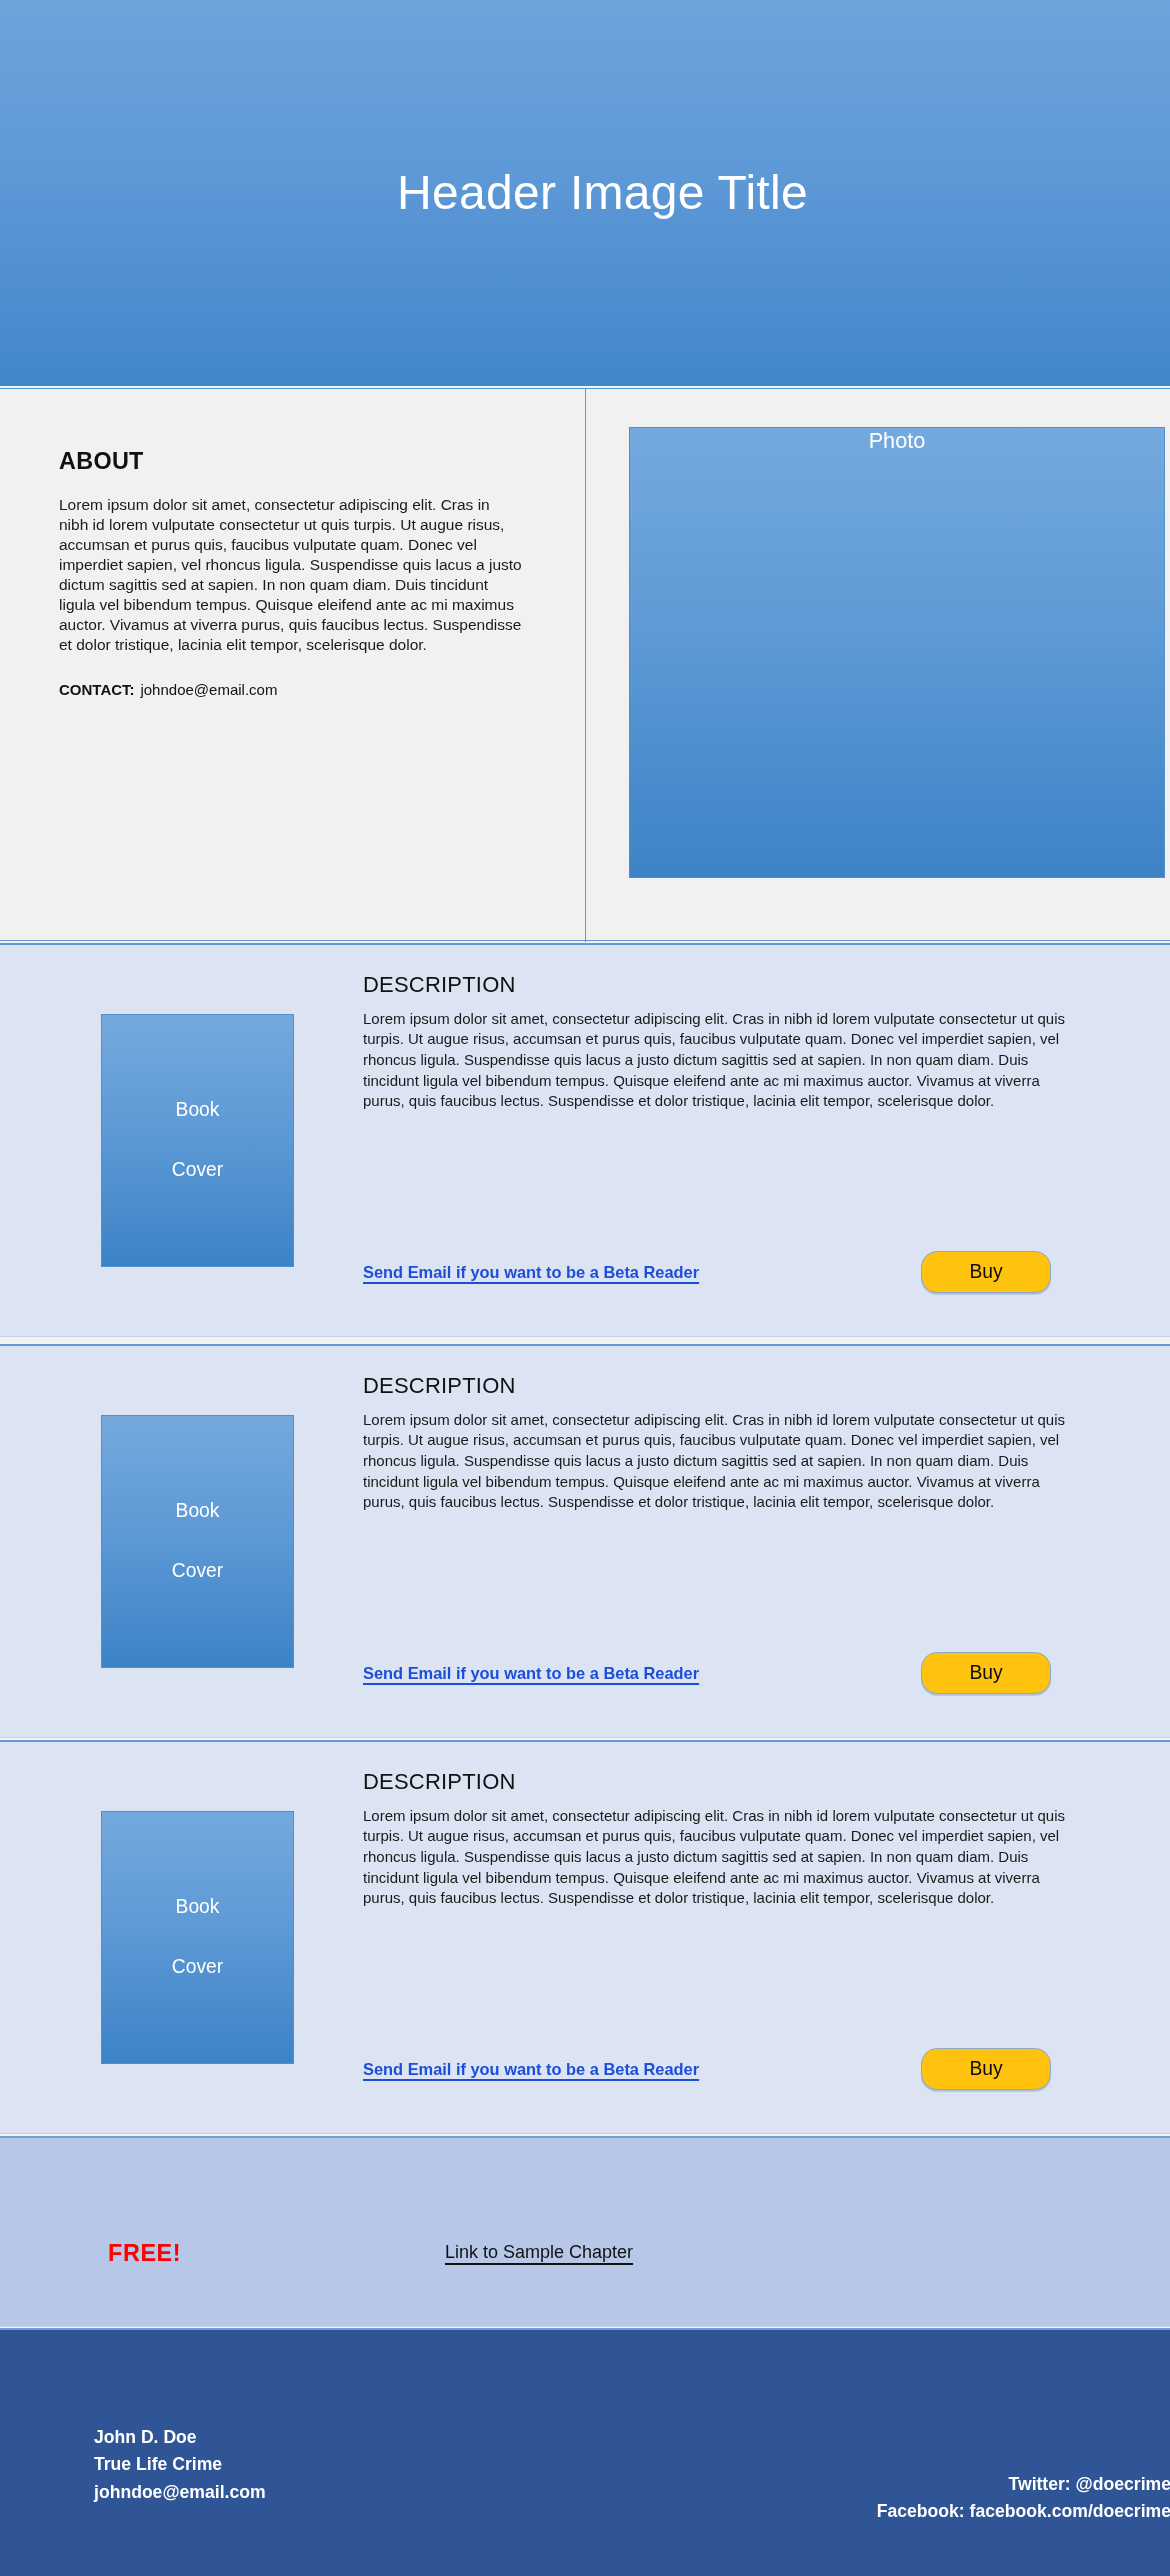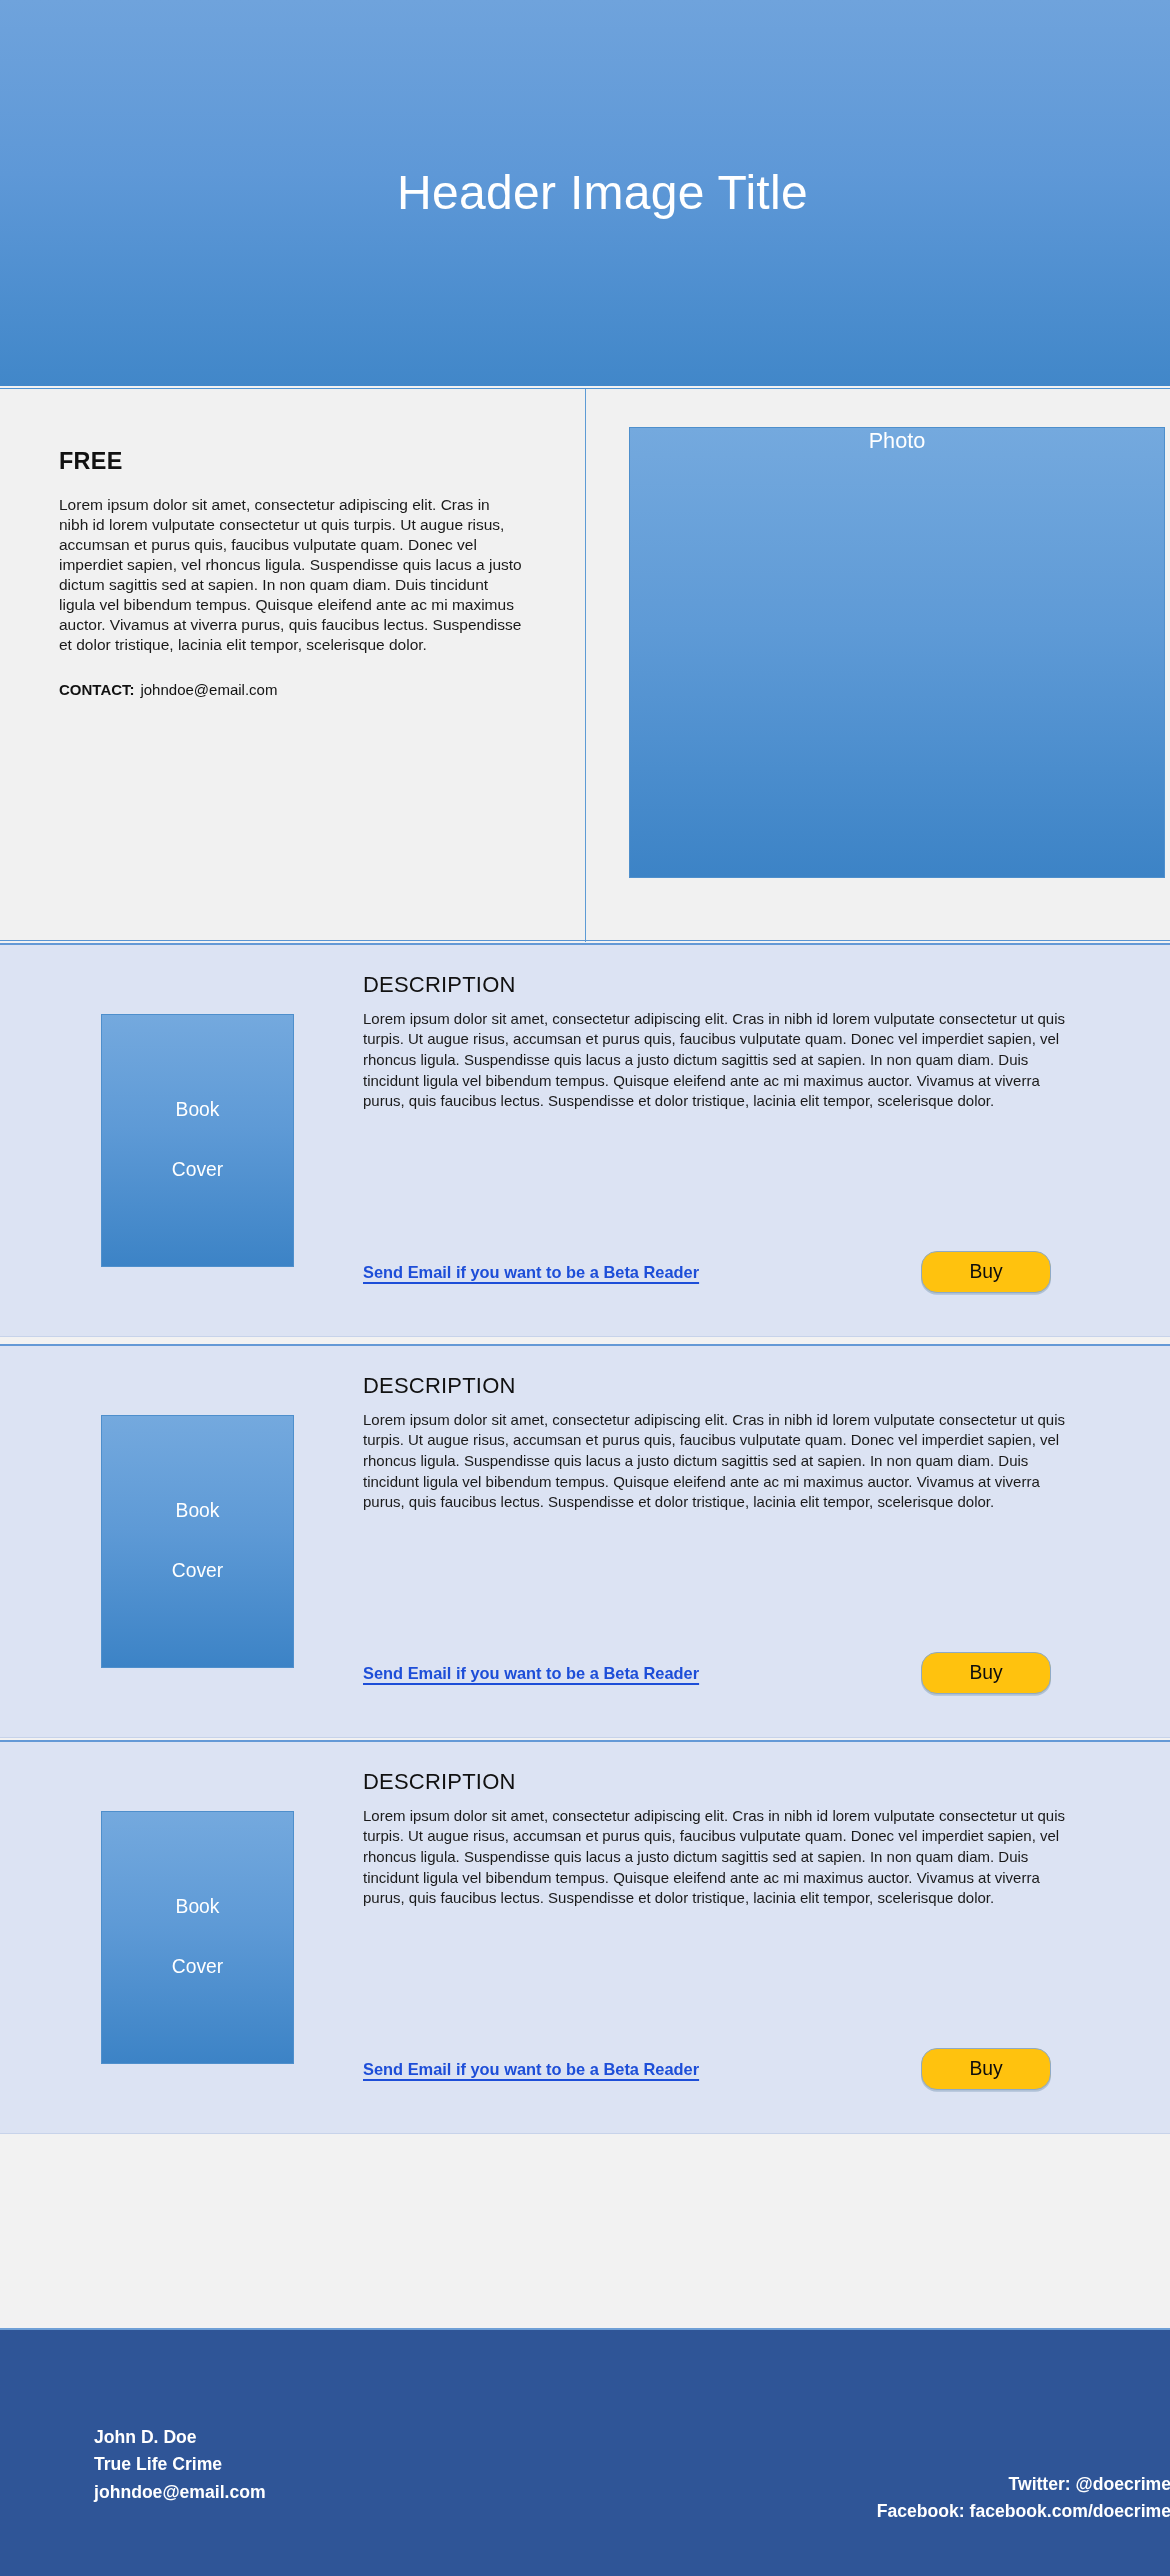"FREE" div.about-heading { text: FREE -> ABOUT }
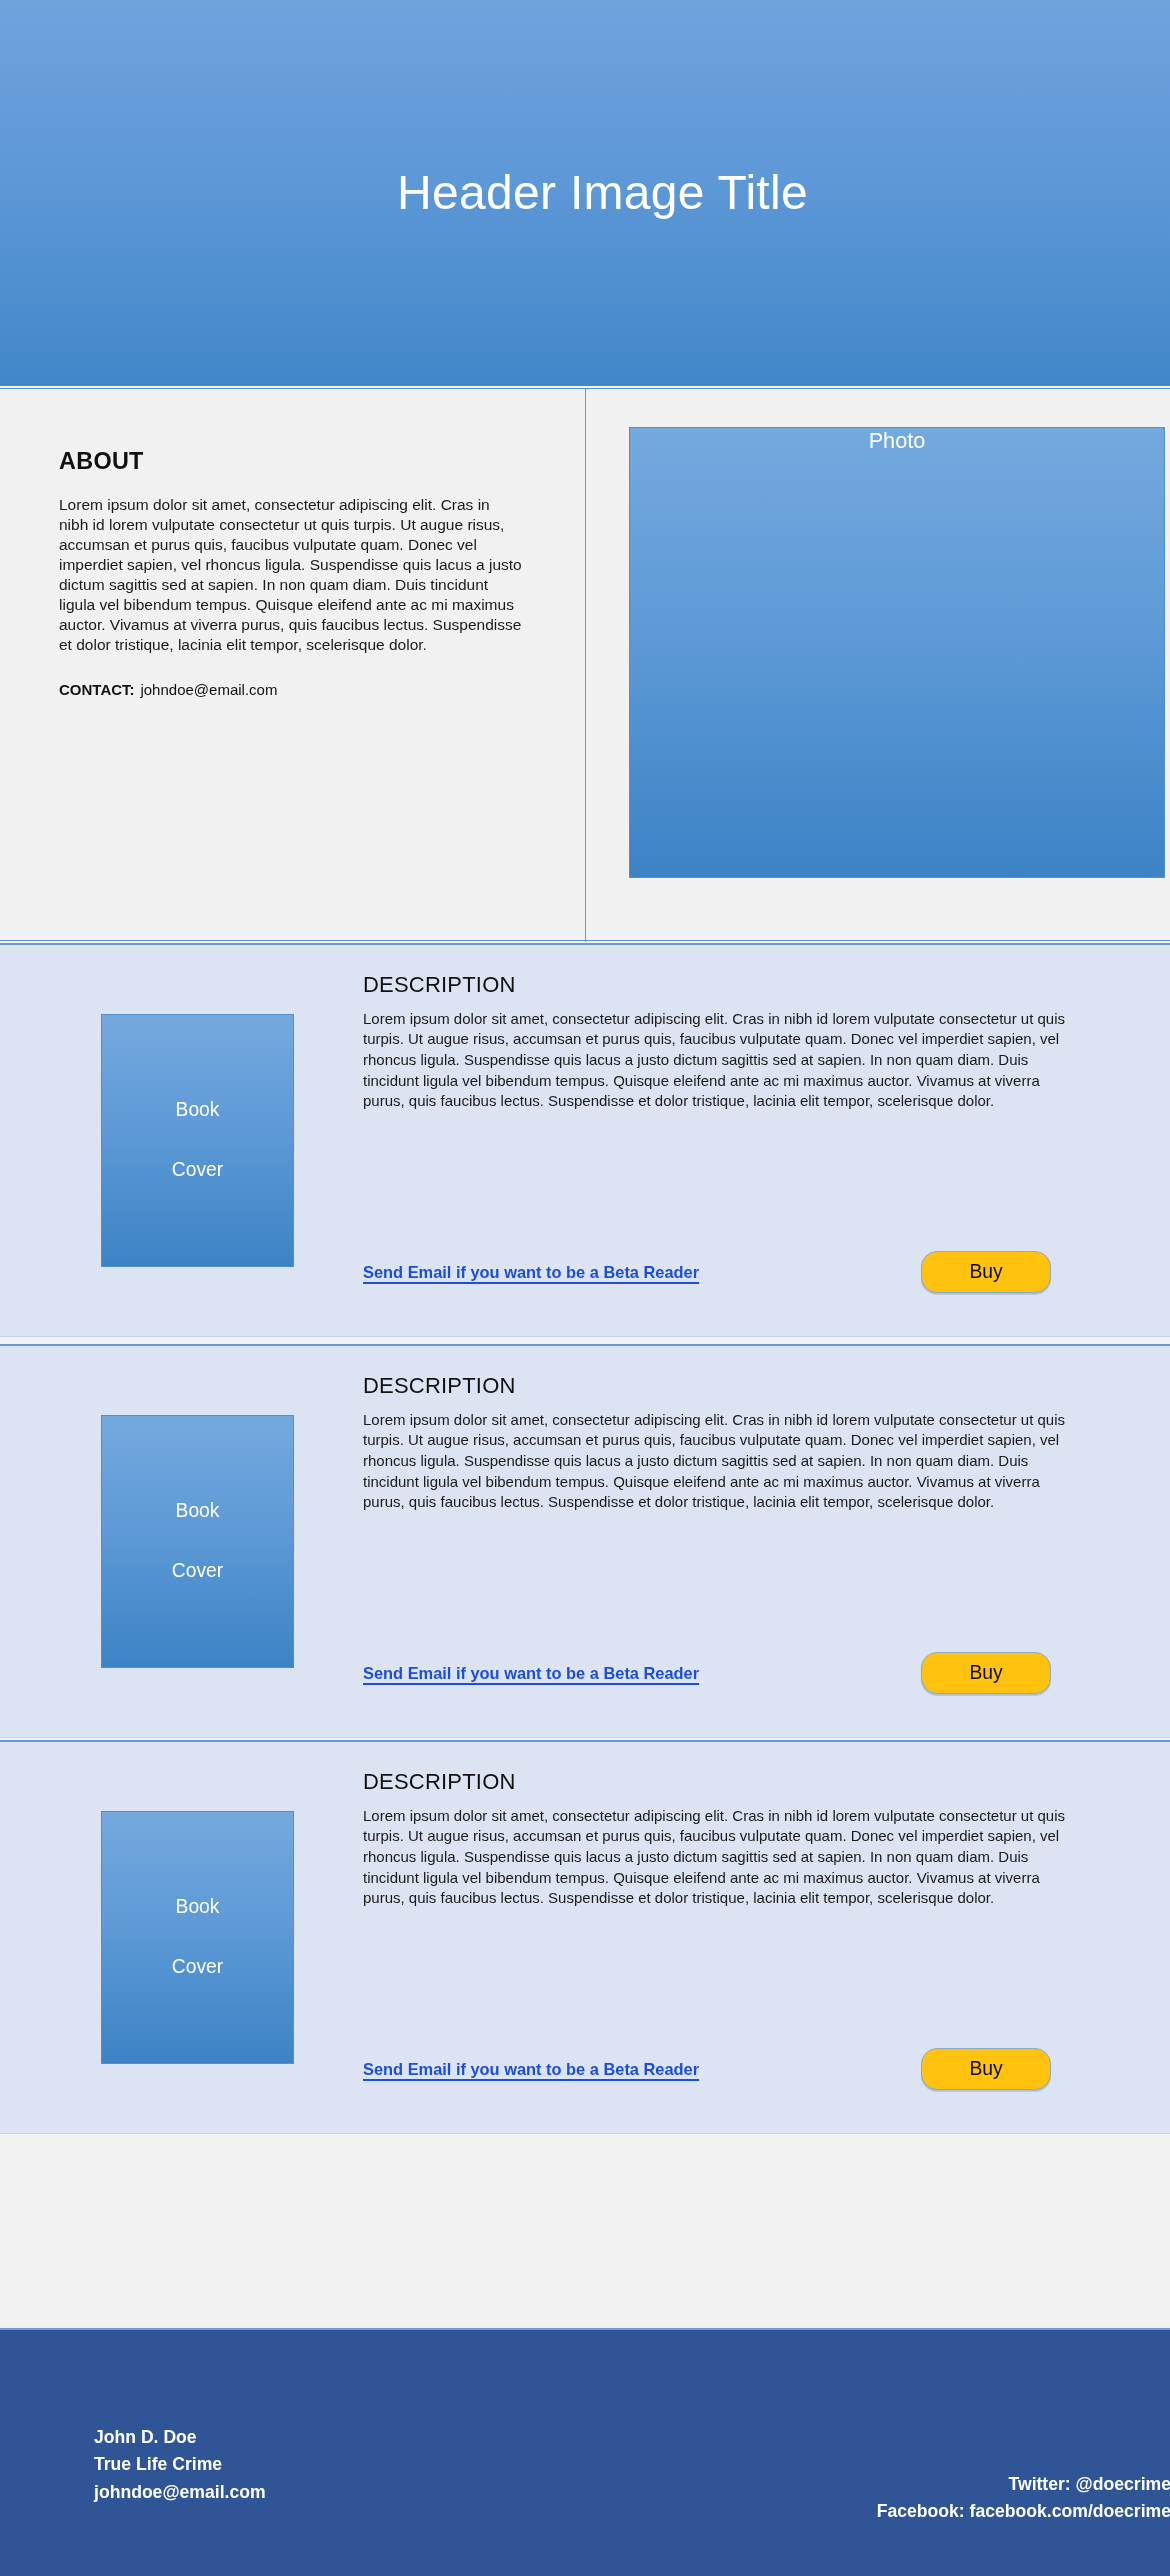"FREE!" div.free-band { html: none -> <div> <div>FREE!</div> <span>Link to Sample Chapter</span> </div> }
